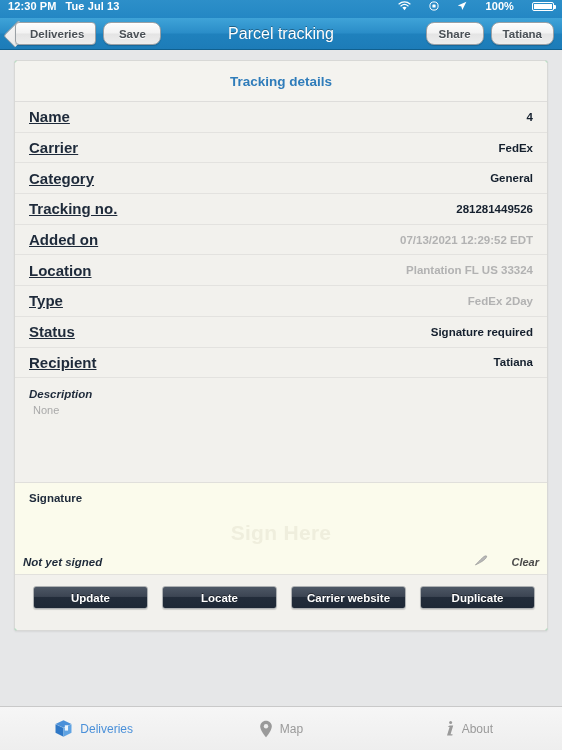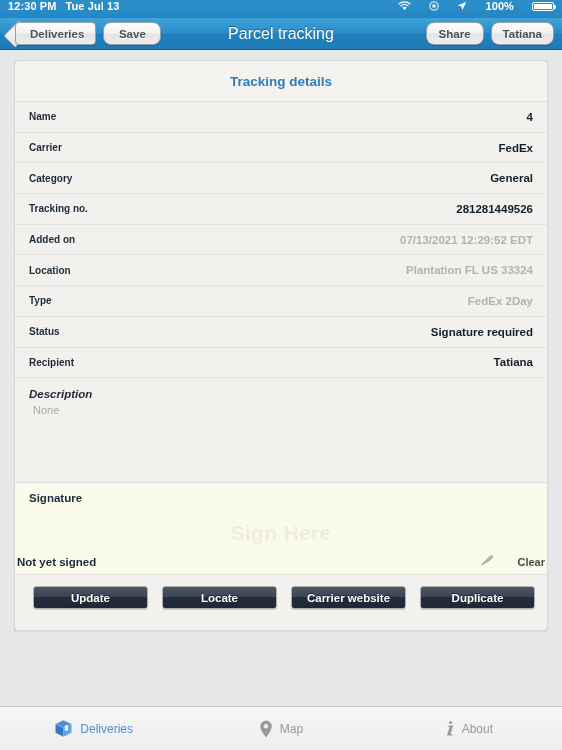"Name" .row .k { font-size: 10px -> 15px; text-decoration: none -> underline }
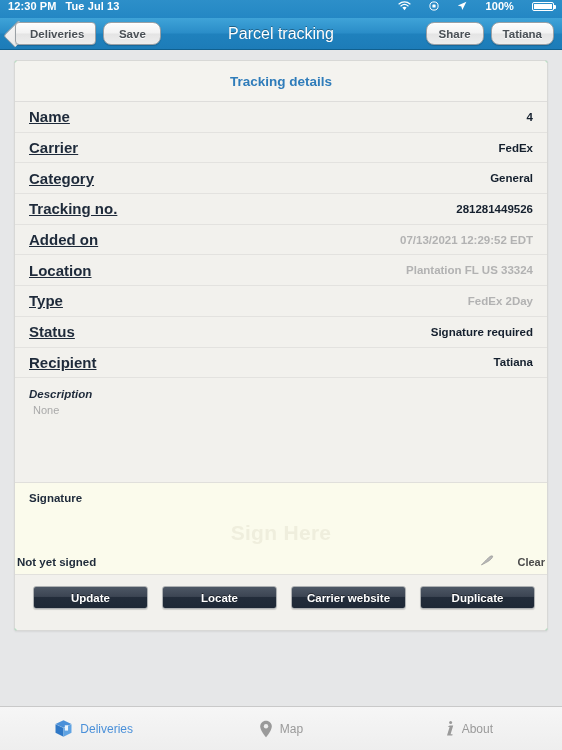"Not yet signed" .sig-foot { font-style: none -> italic; padding: 0 2px -> 0 8px }
